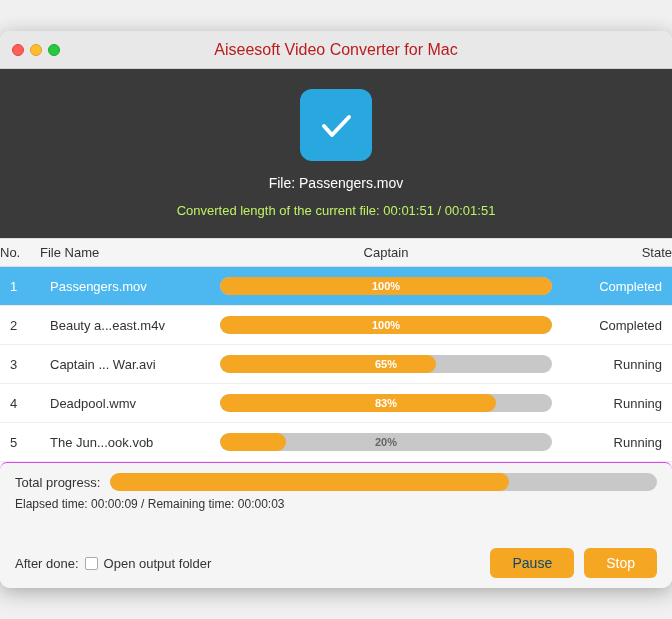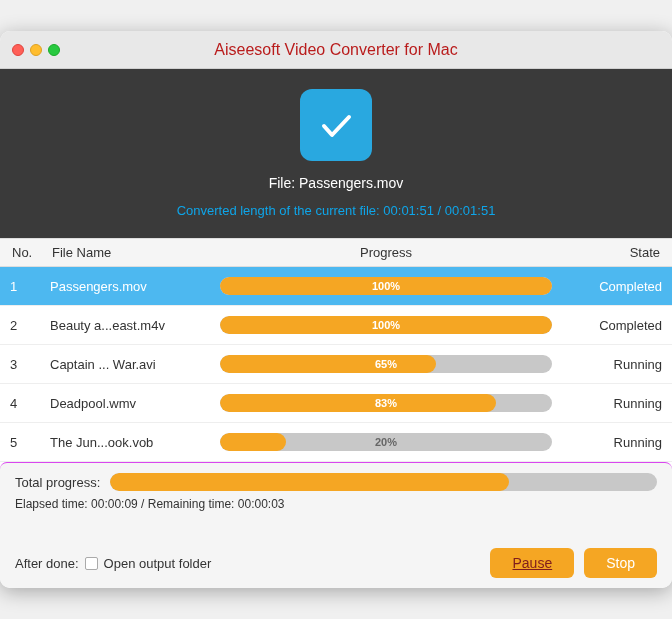"Converted length of the current" .converted-length-text { color: #0ea5e9 -> #bef264 }
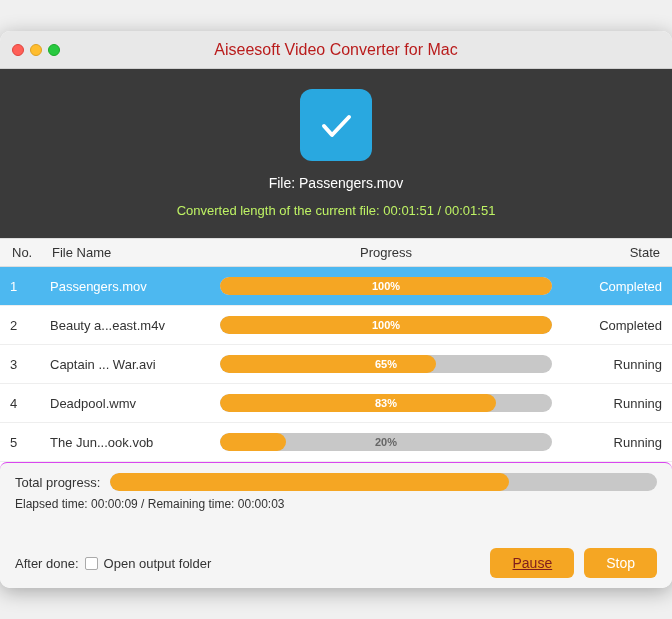"No." .table-header { padding: 6px 12px -> 6px 0 }
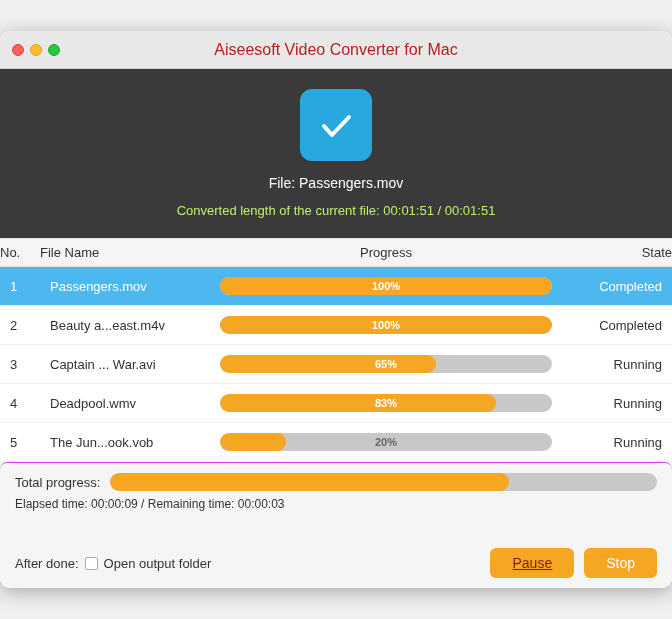"Progress" div.table-header-cell { text: Progress -> Captain }
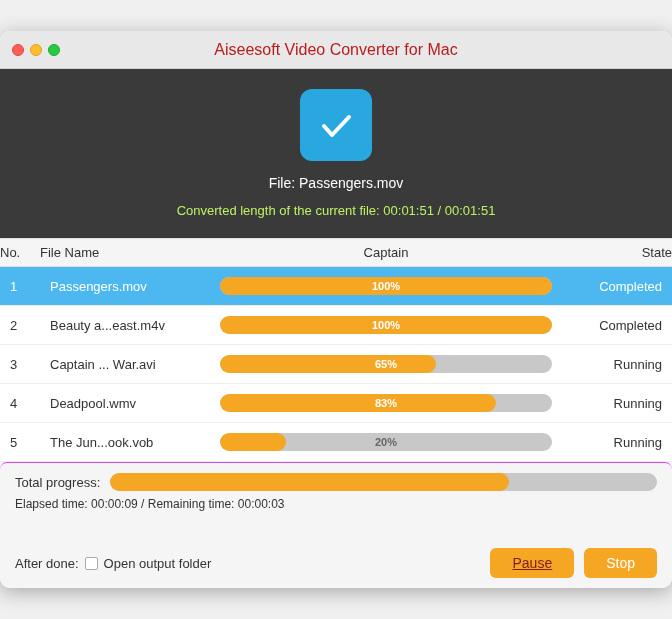"Pause" .btn-pause { color: #7f1d1d -> #0c4a6e; text-decoration: underline -> none }
